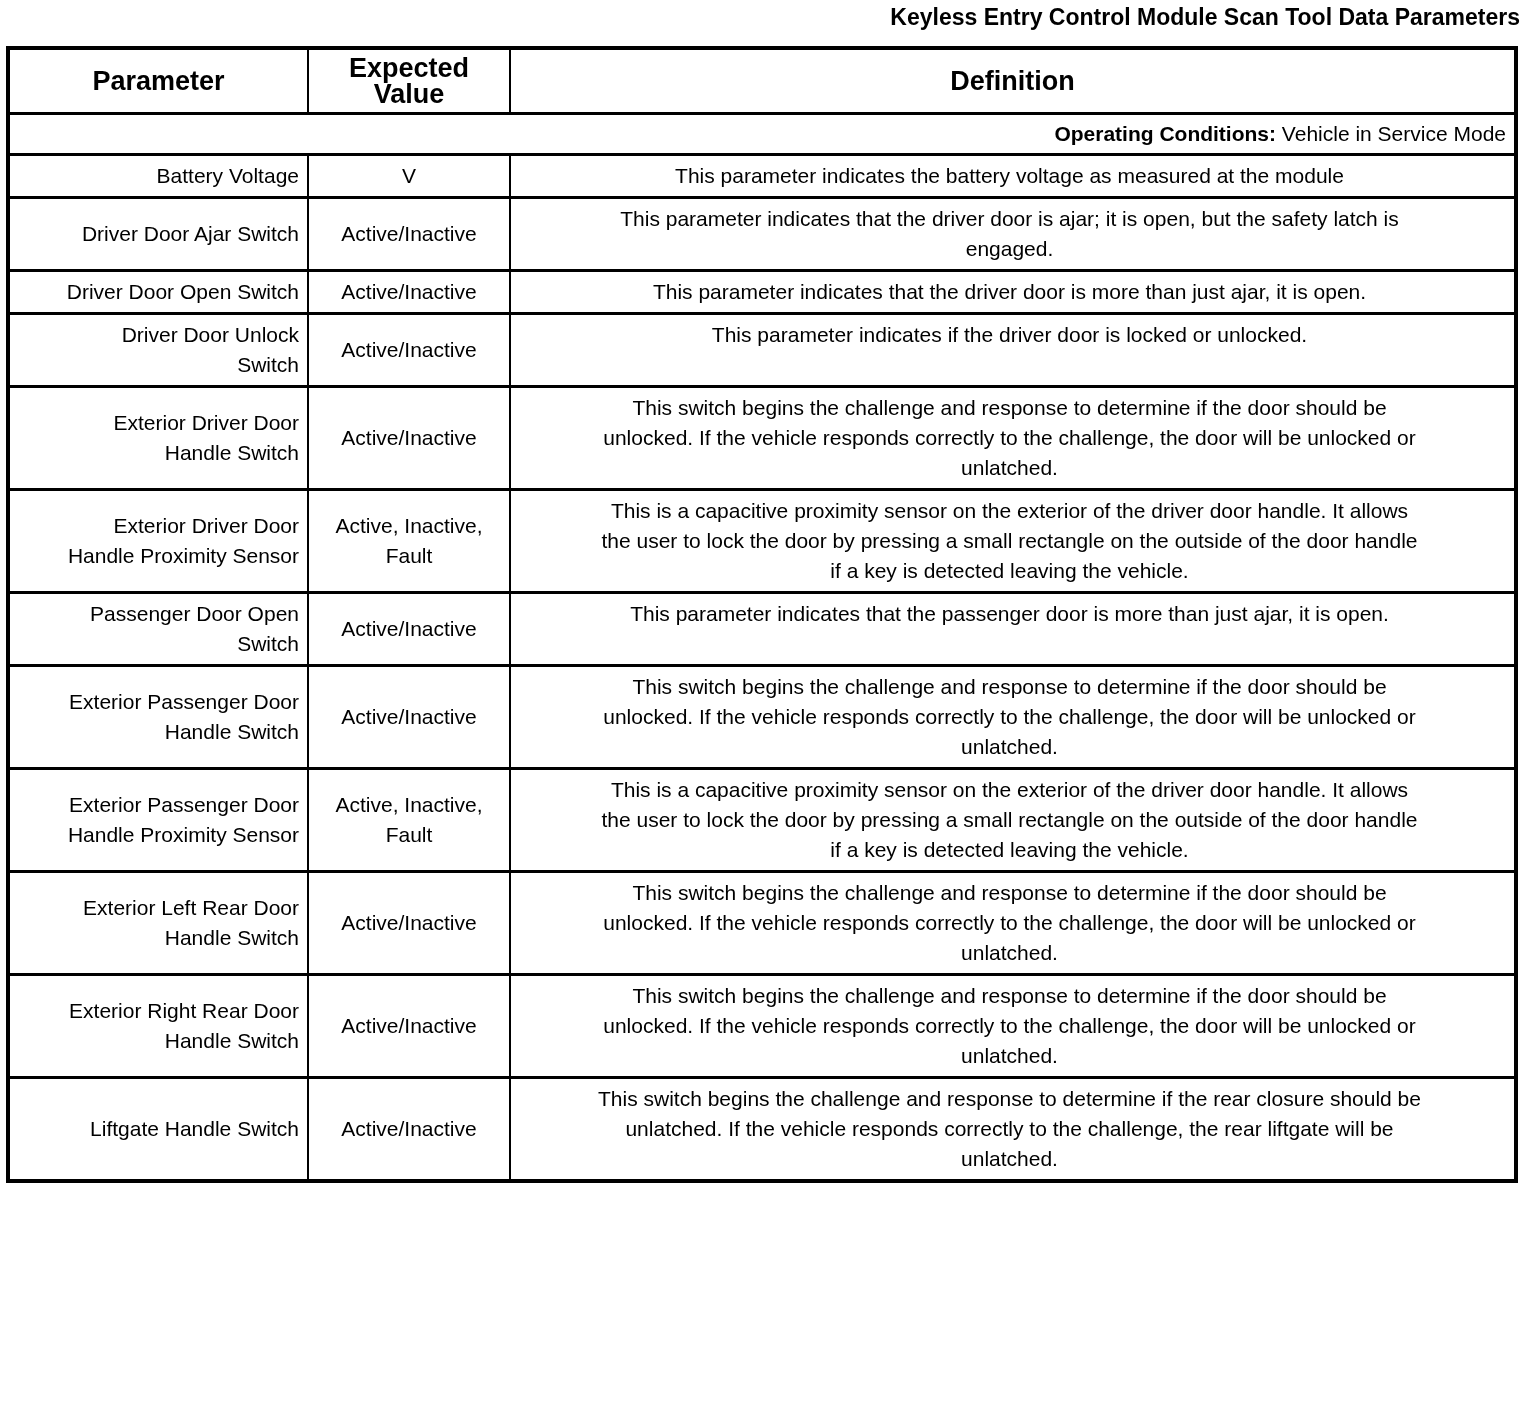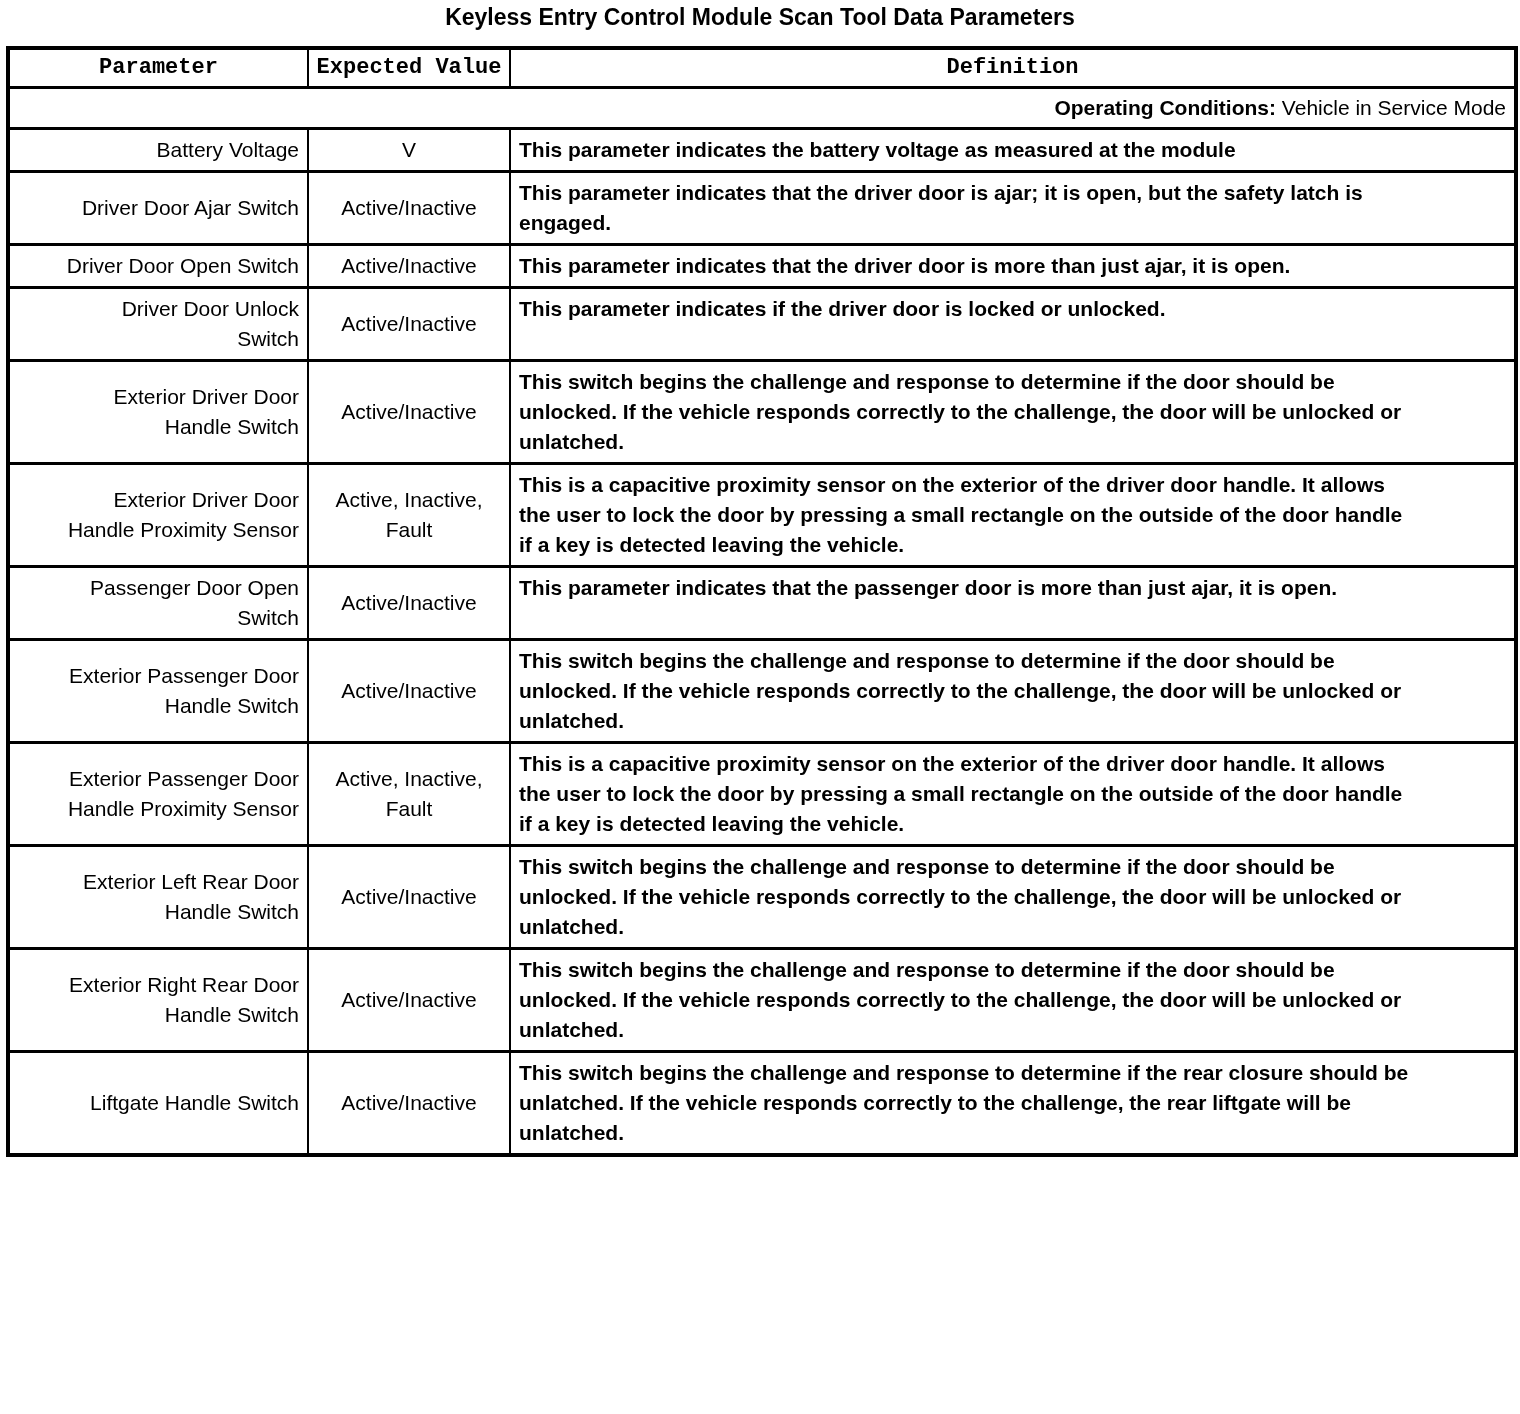"Keyless Entry Control Module Scan" .page-title { text-align: center -> right }
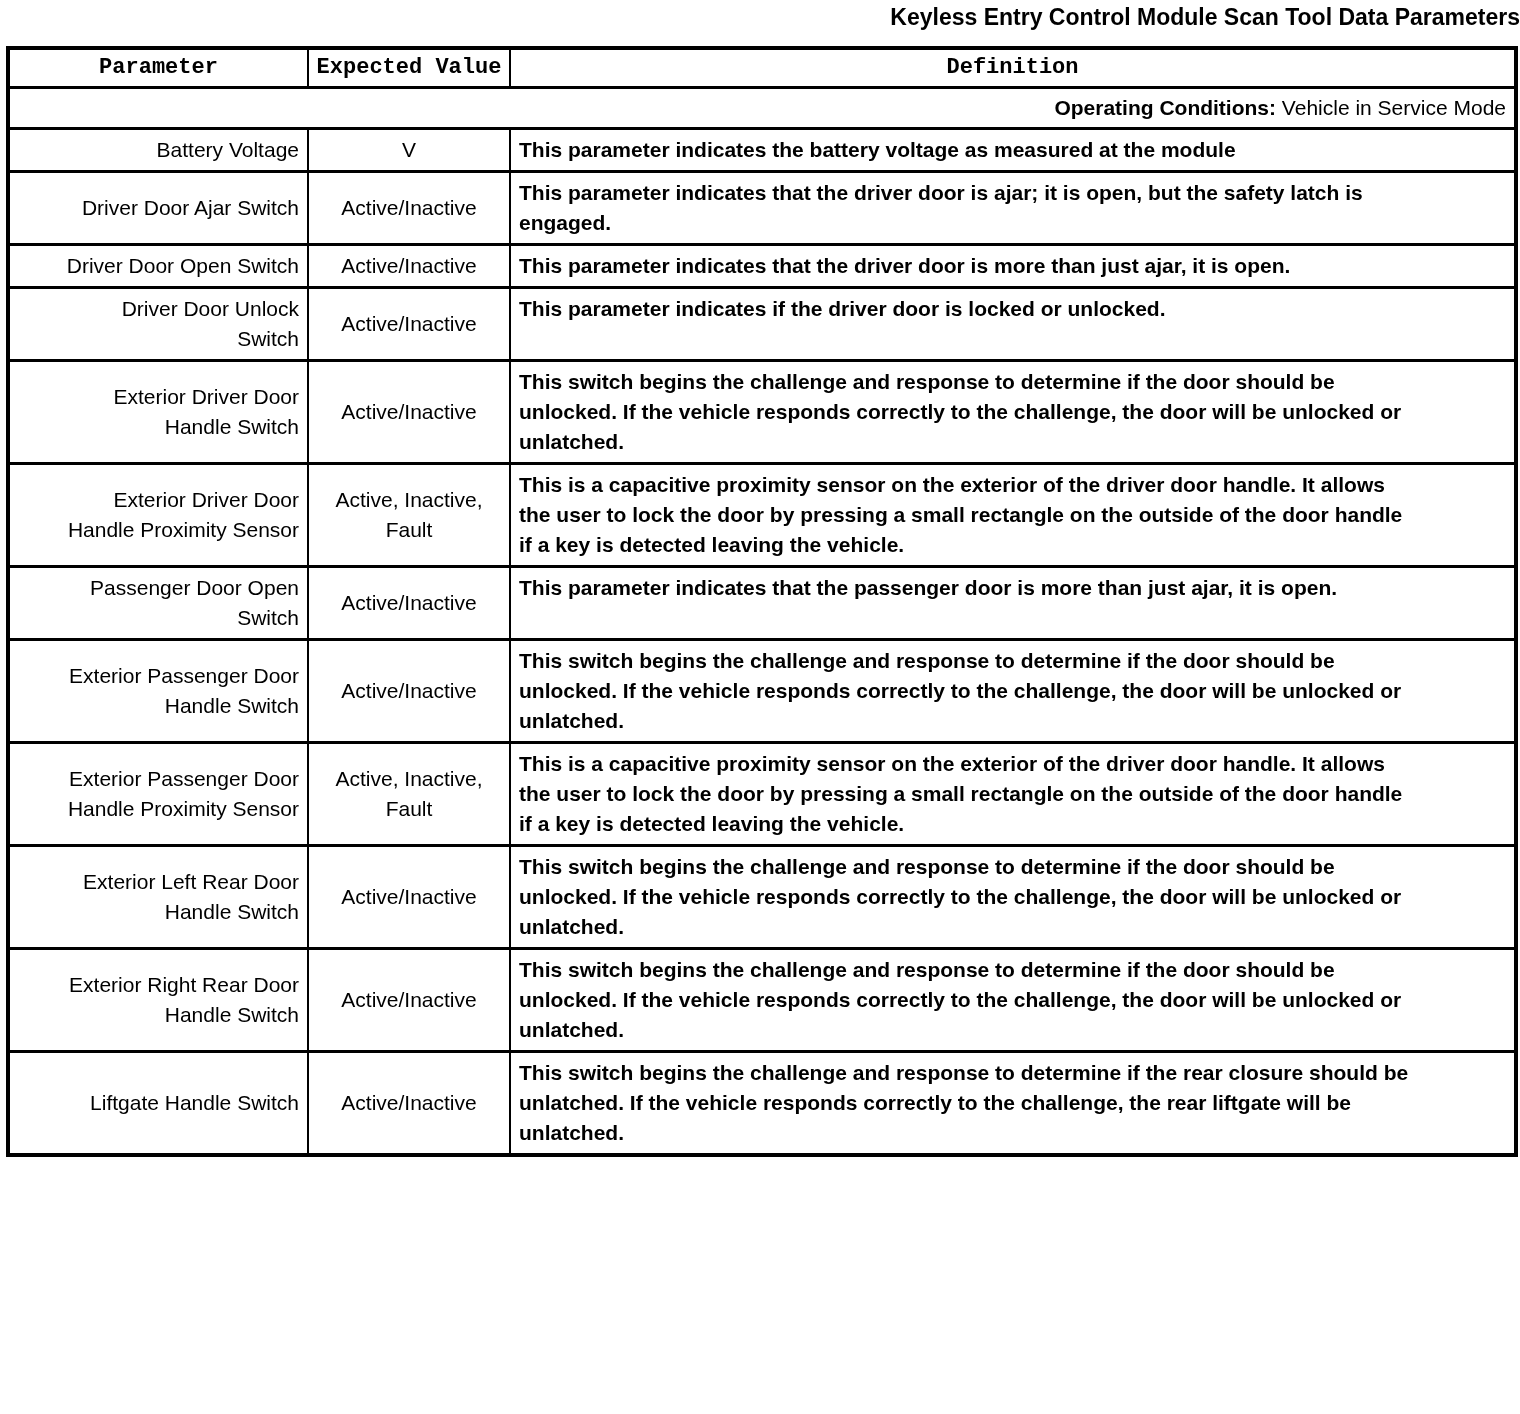"Parameter" th { font-family: Liberation Mono, monospace -> none; font-size: 22px -> 27px }
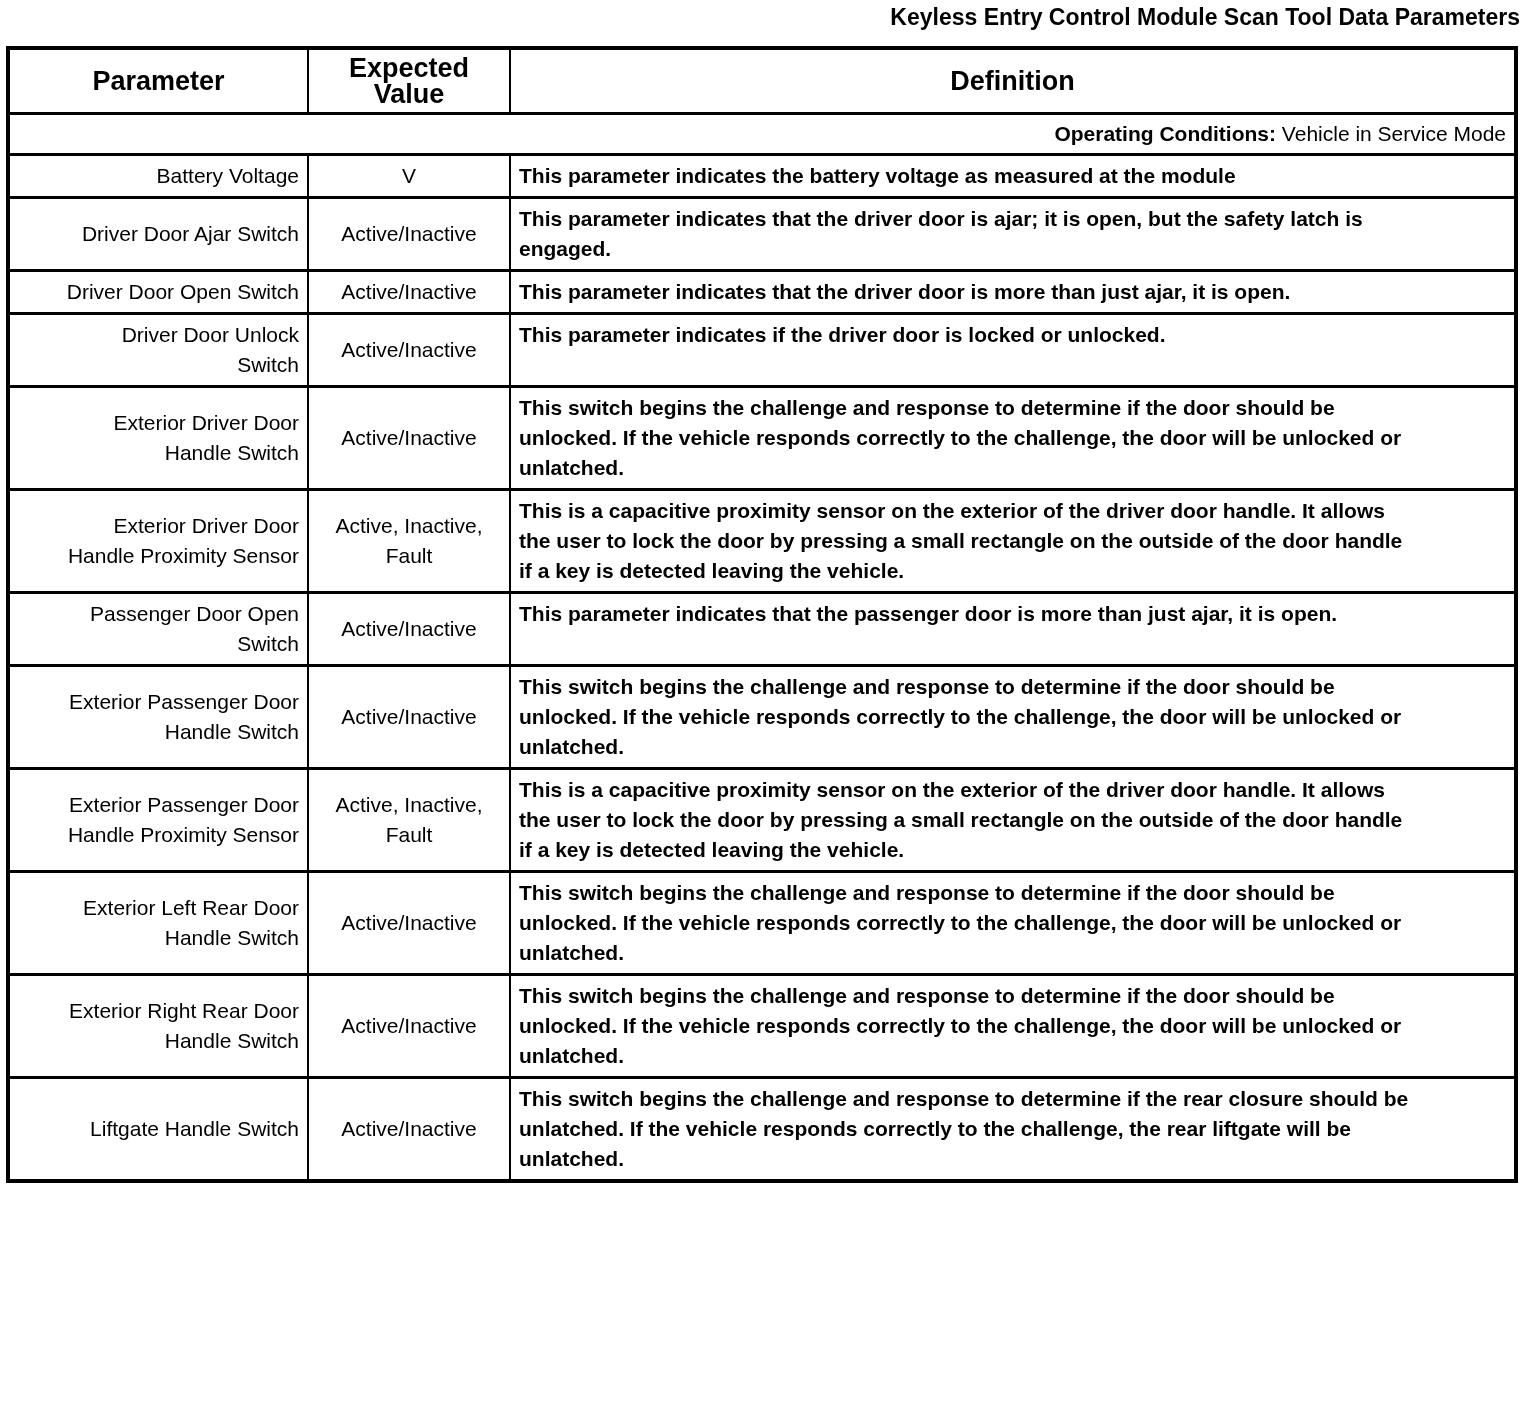"This parameter indicates the battery" td.def { font-weight: bold -> none; text-align: left -> center }
